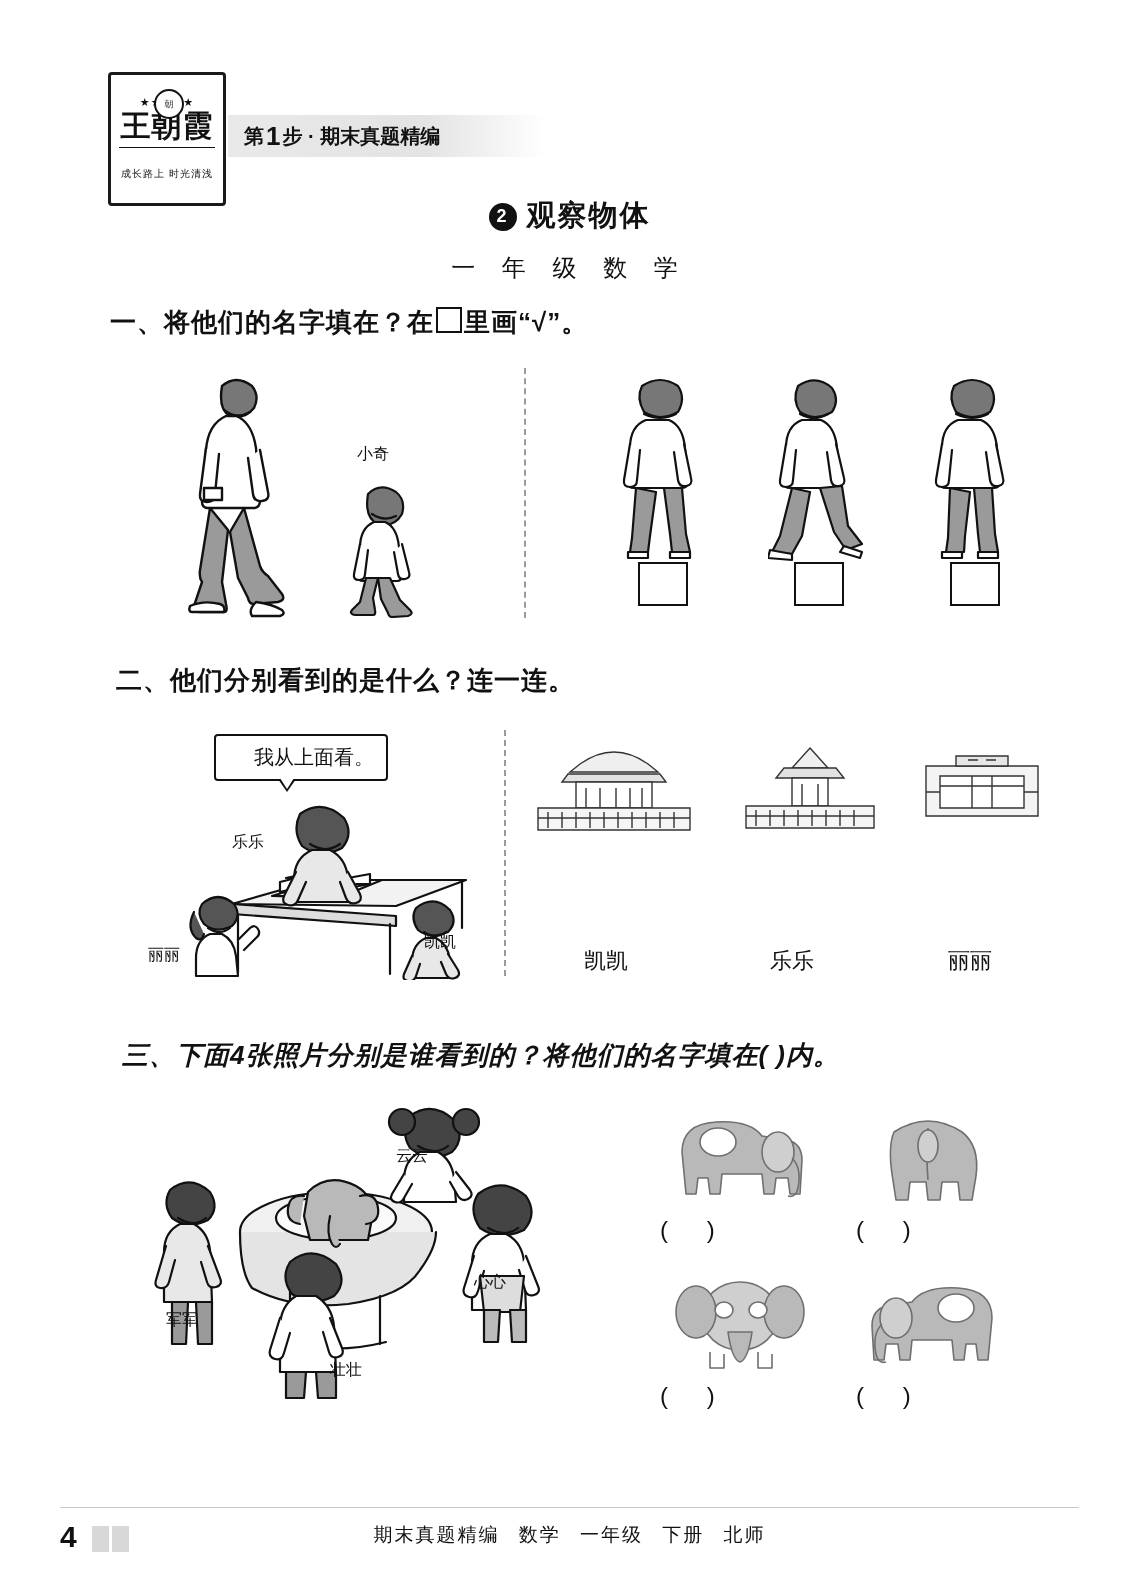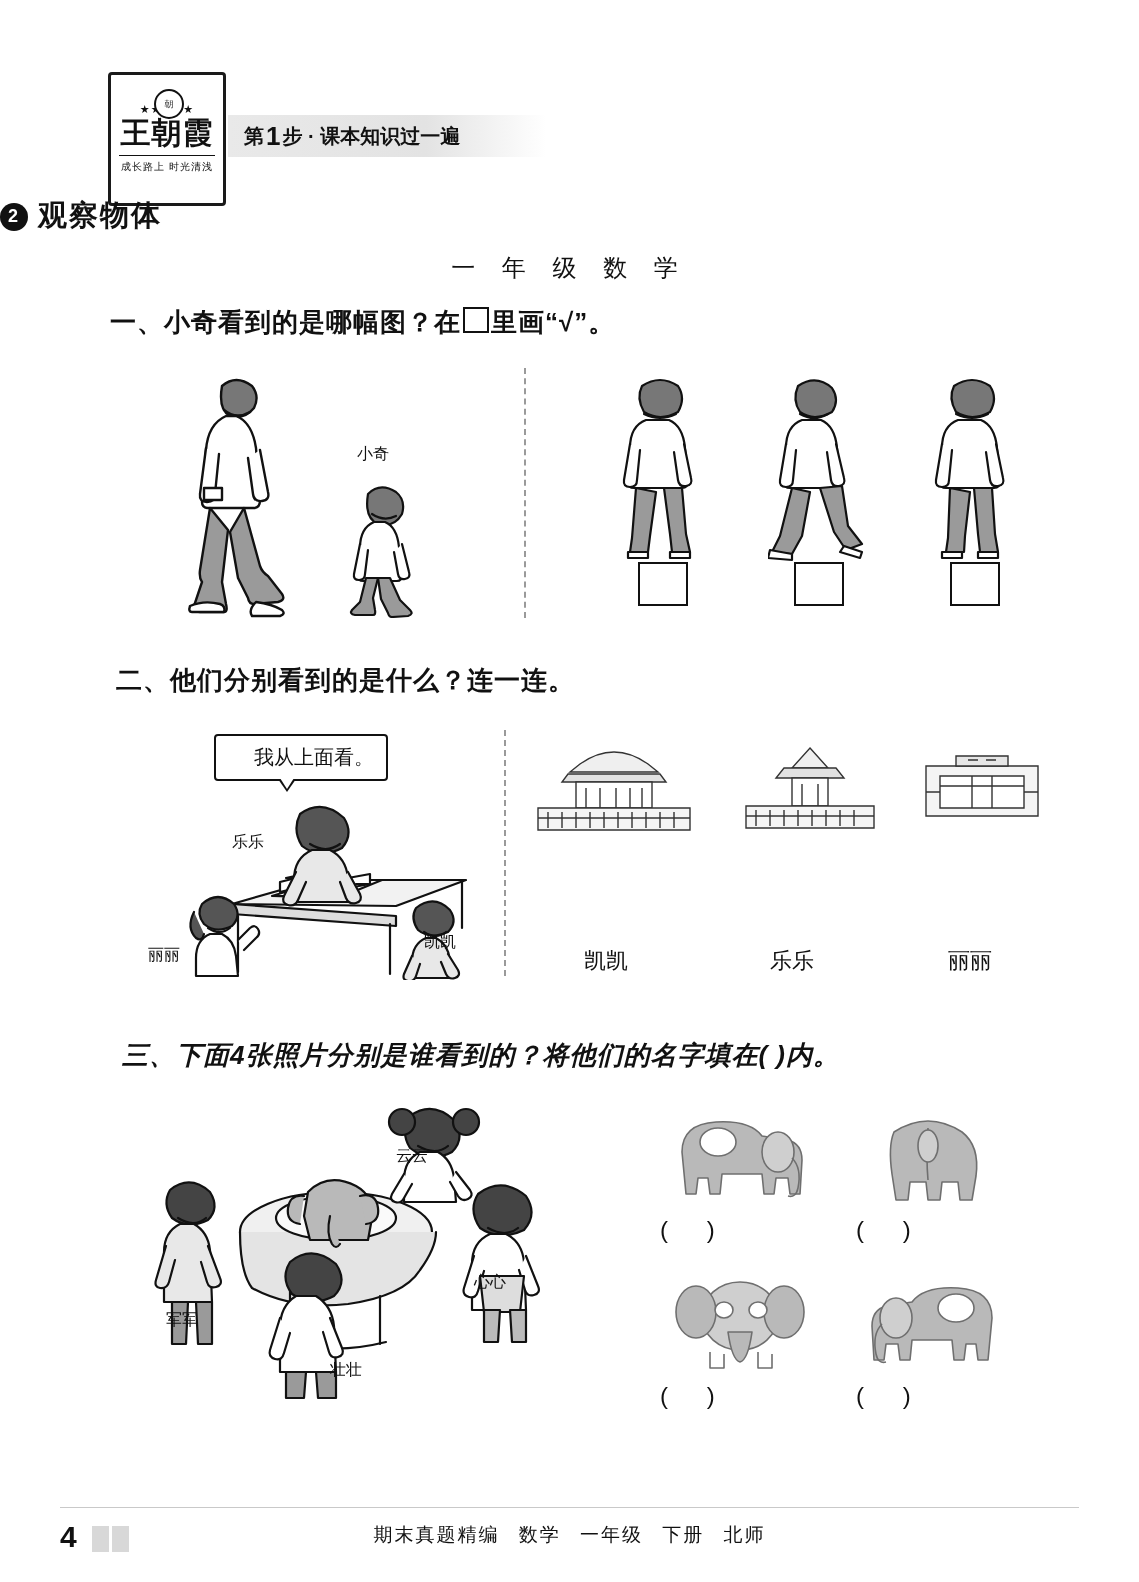"步 · 课本知识过一遍" span.t1 { text: 课本知识过一遍 -> 期末真题精编 }
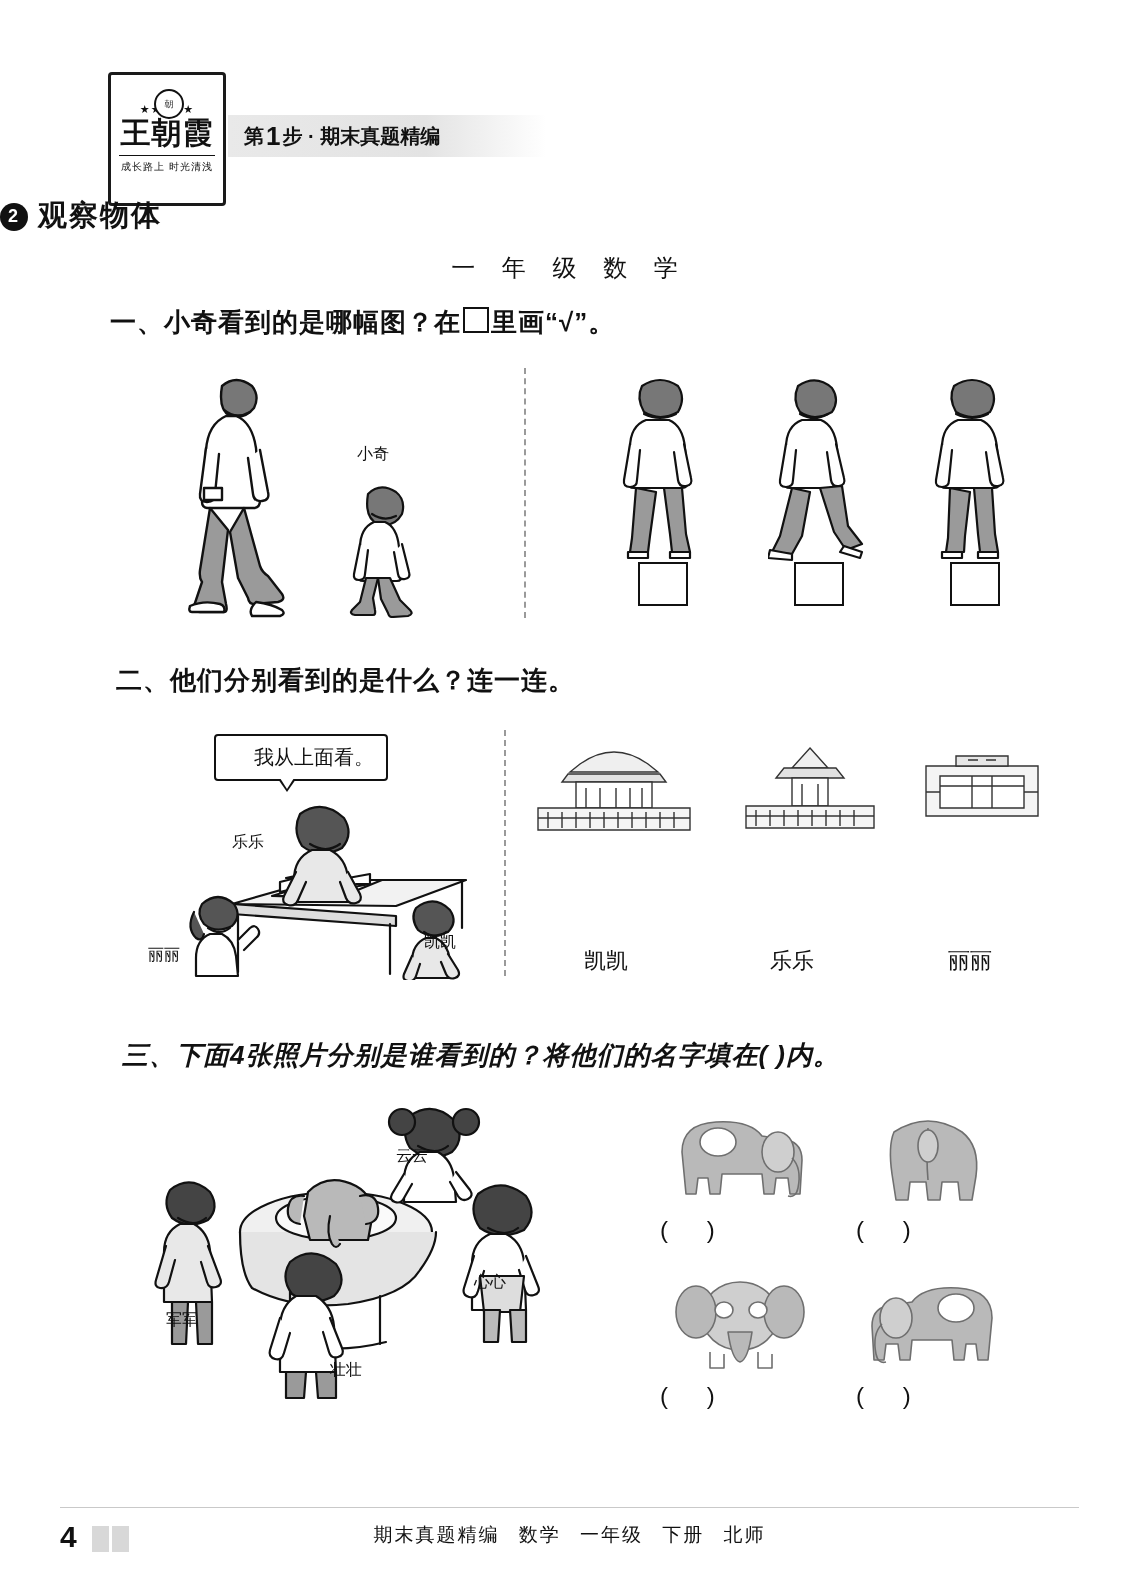"成长路上 时光清浅" .logo-sub { padding-top: 4px -> 19px }
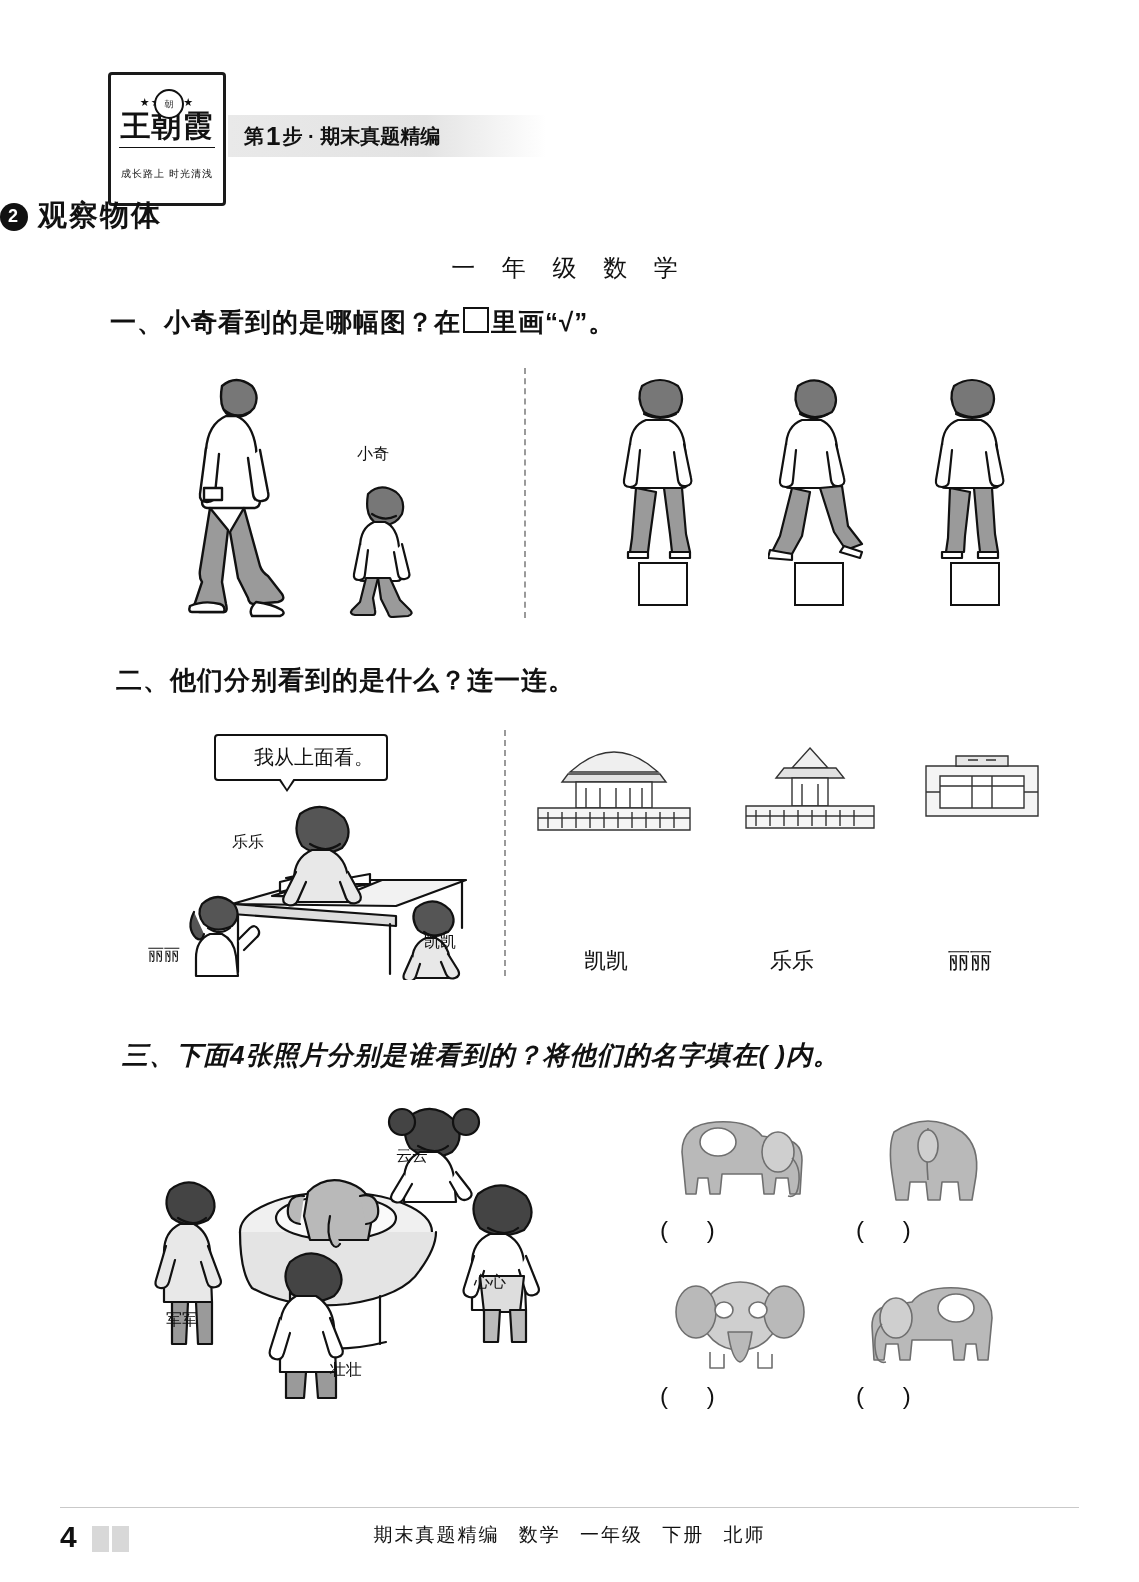"2 观察物体" .chapter-title { text-align: left -> center }
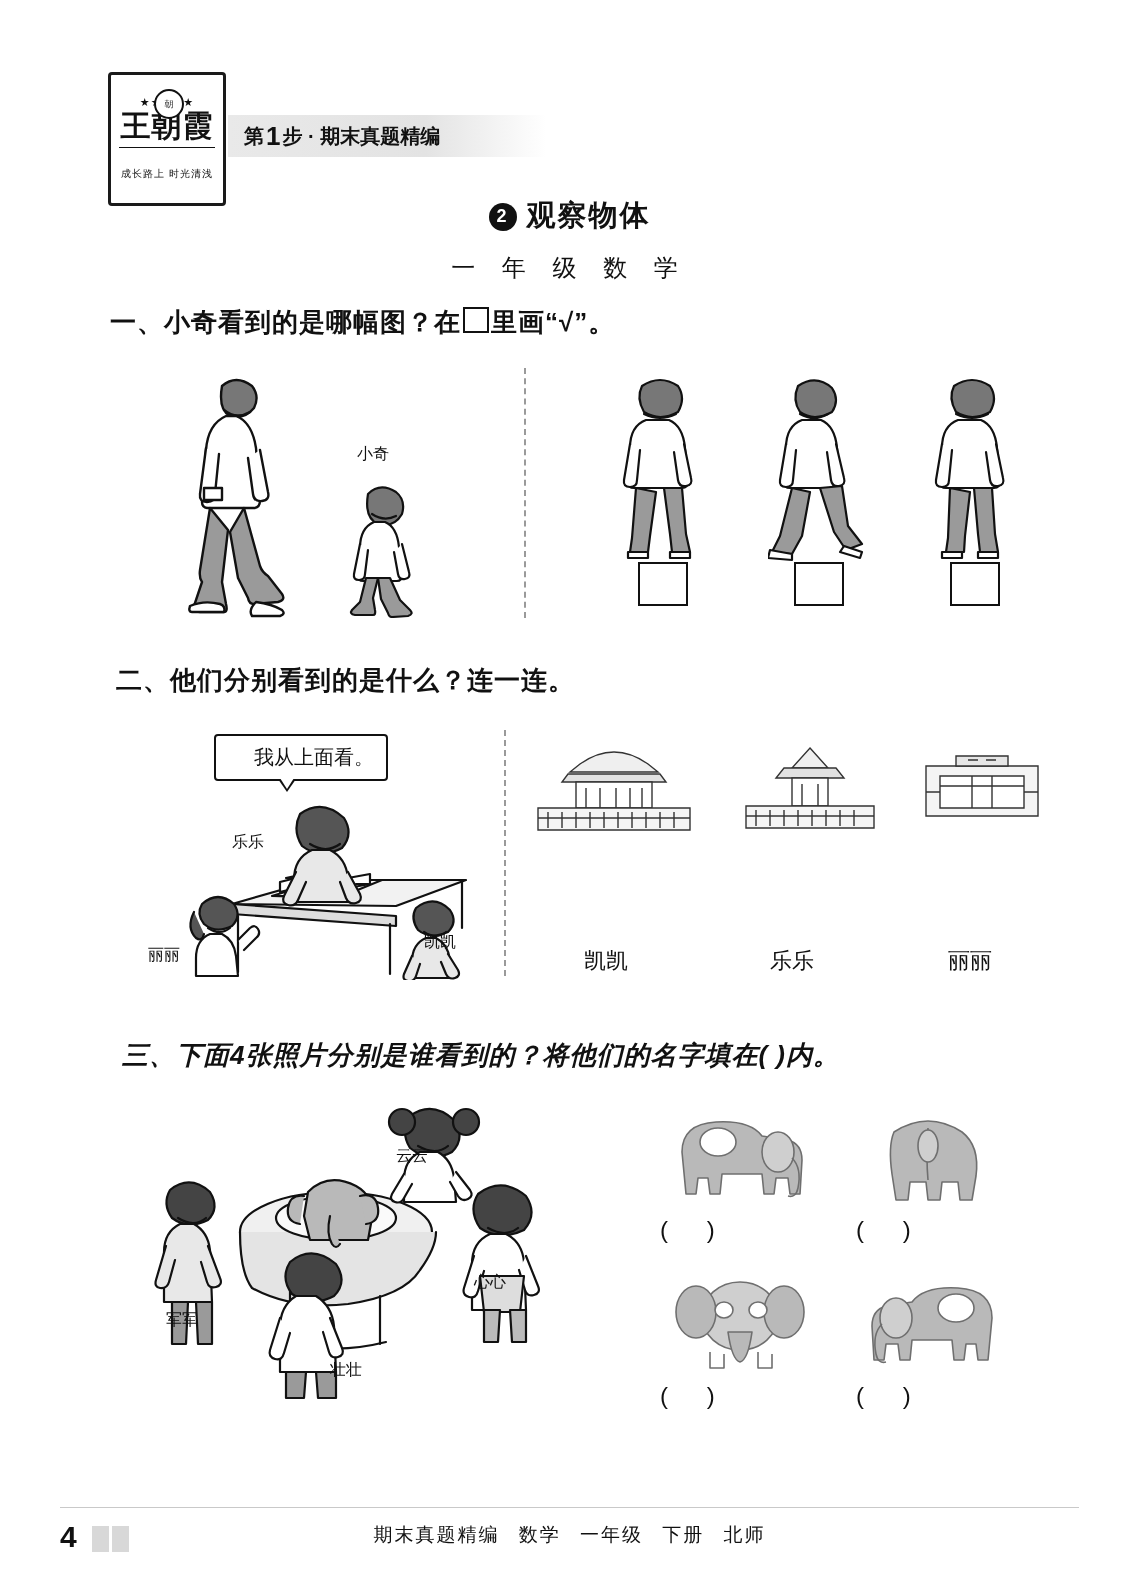"一、小奇看到的是哪幅图？在" span { text: 小奇看到的是哪幅图 -> 将他们的名字填在 }
